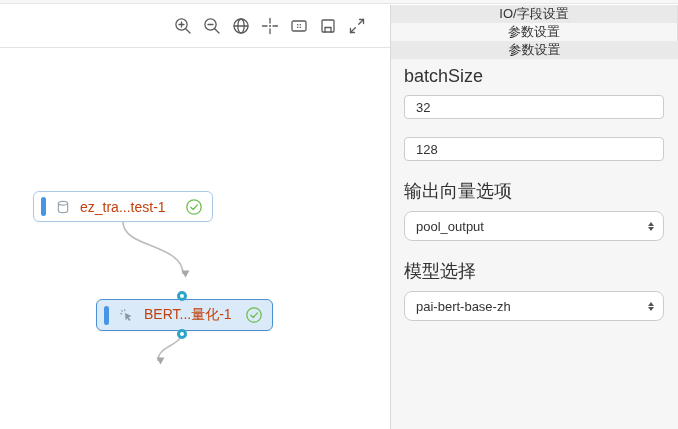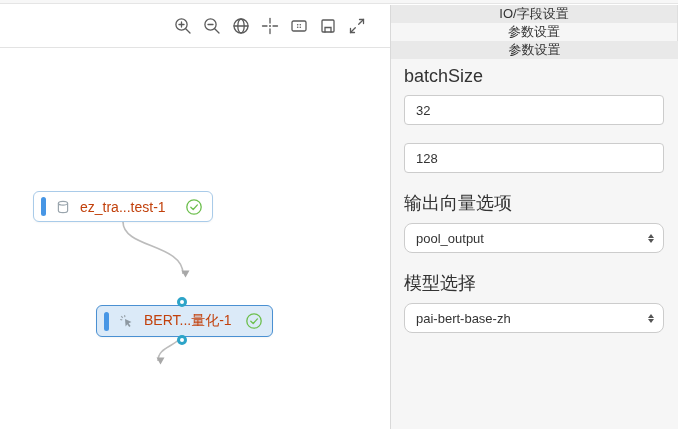"32" .text-input { height: 30px -> 24px }
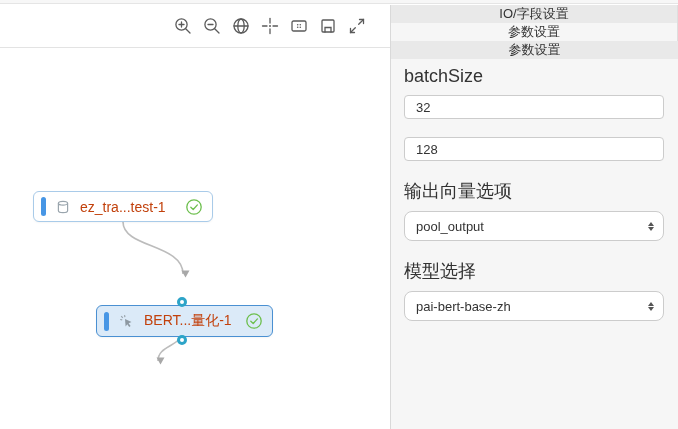"BERT...量化-1" div.node { top: 257px -> 251px }
